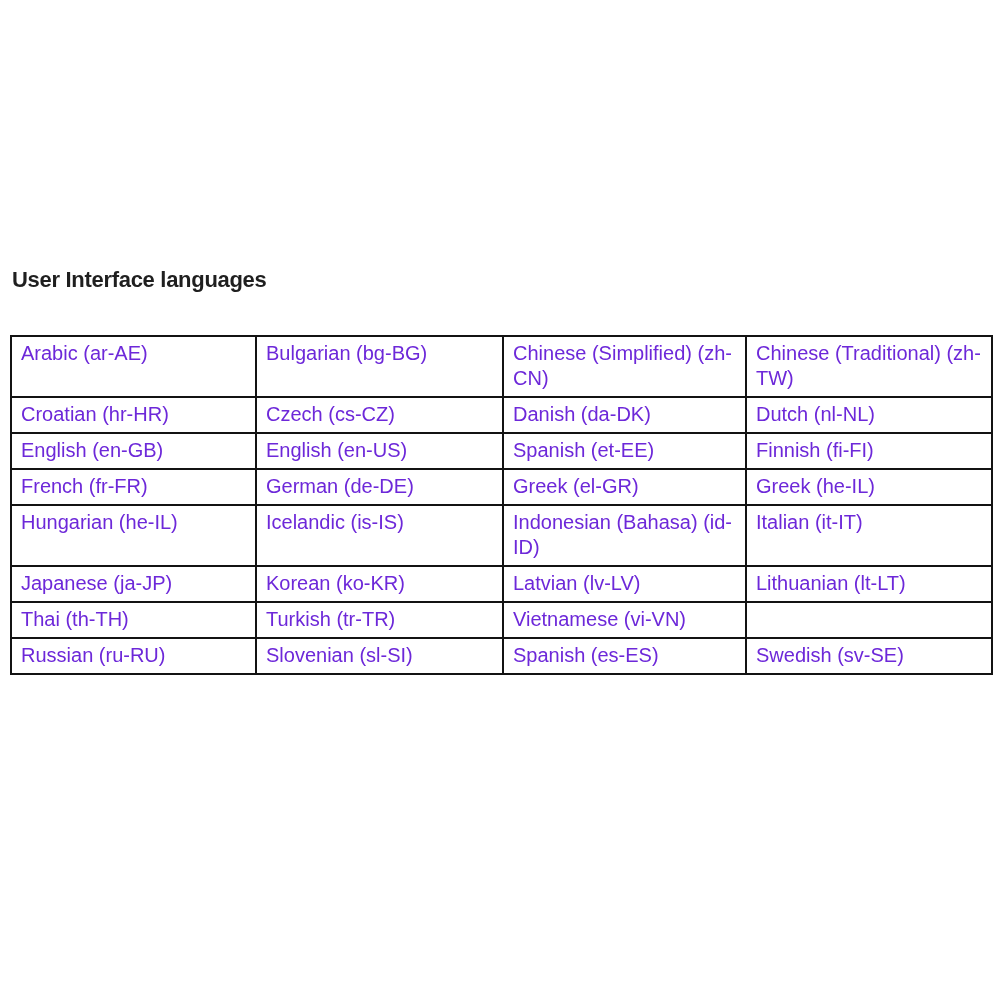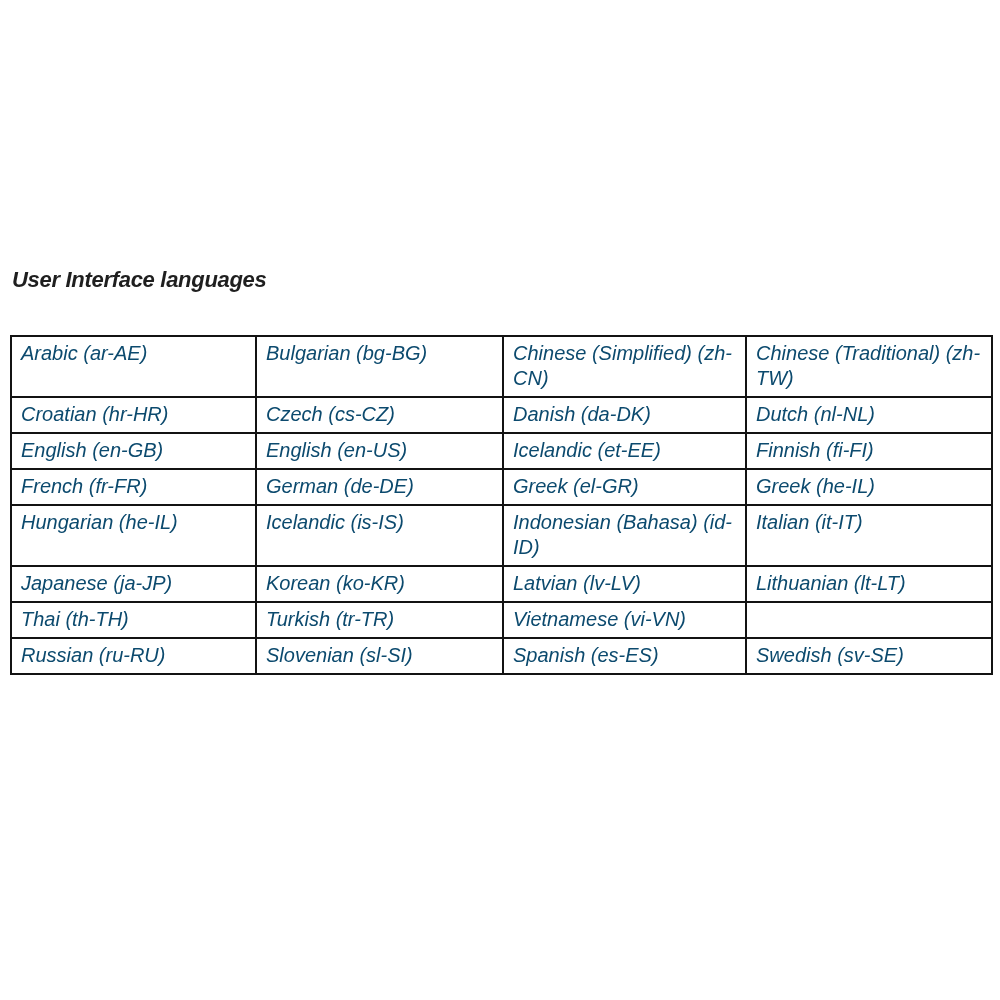"User Interface languages" .page { font-style: italic -> none }
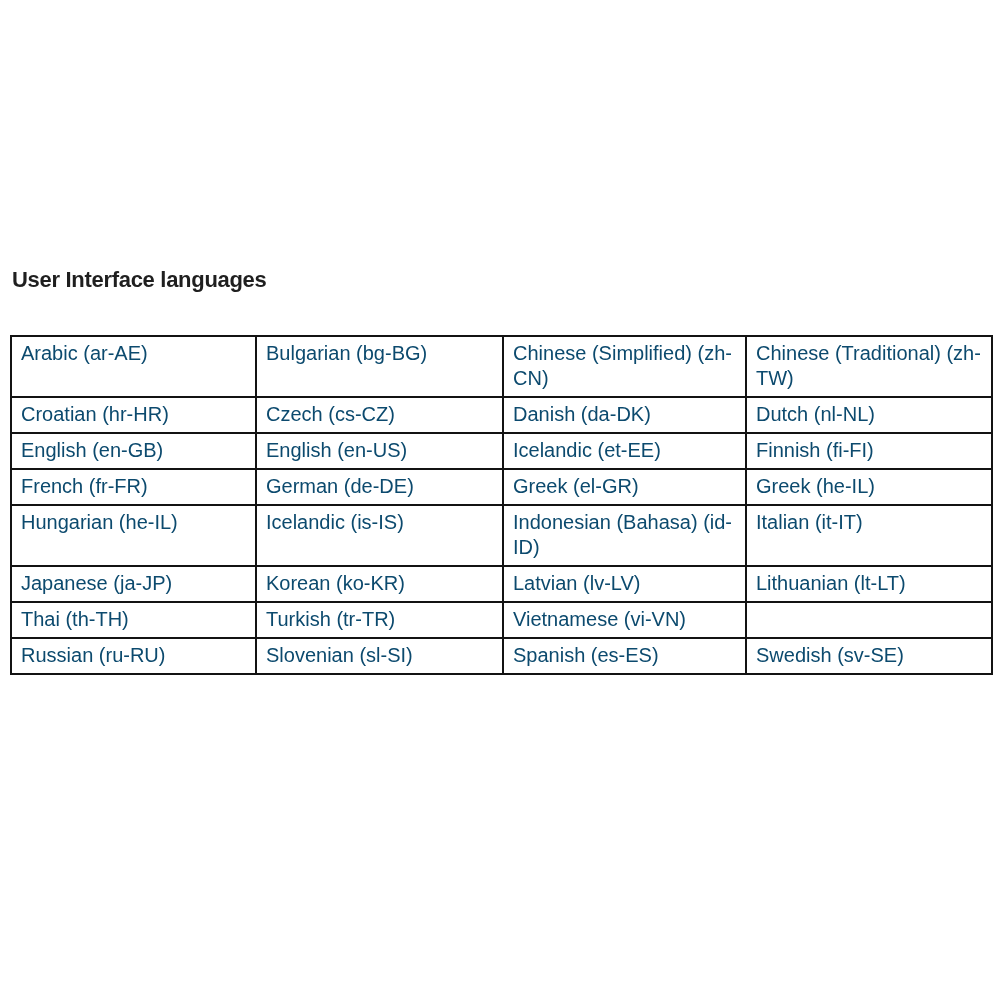"Arabic (ar-AE)" table.lang-table td { color: #0c4a6e -> #6d28d9 }
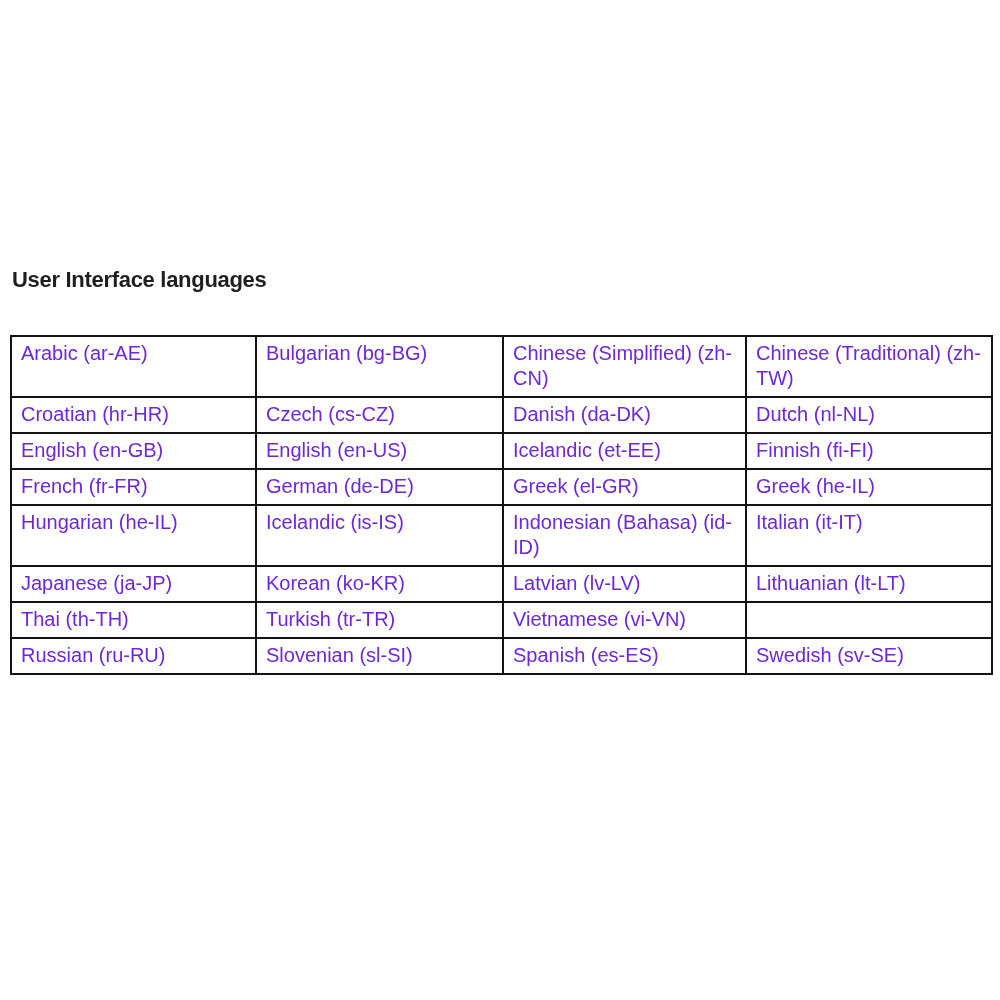"Icelandic (et-EE)" td { text: Icelandic -> Spanish }
